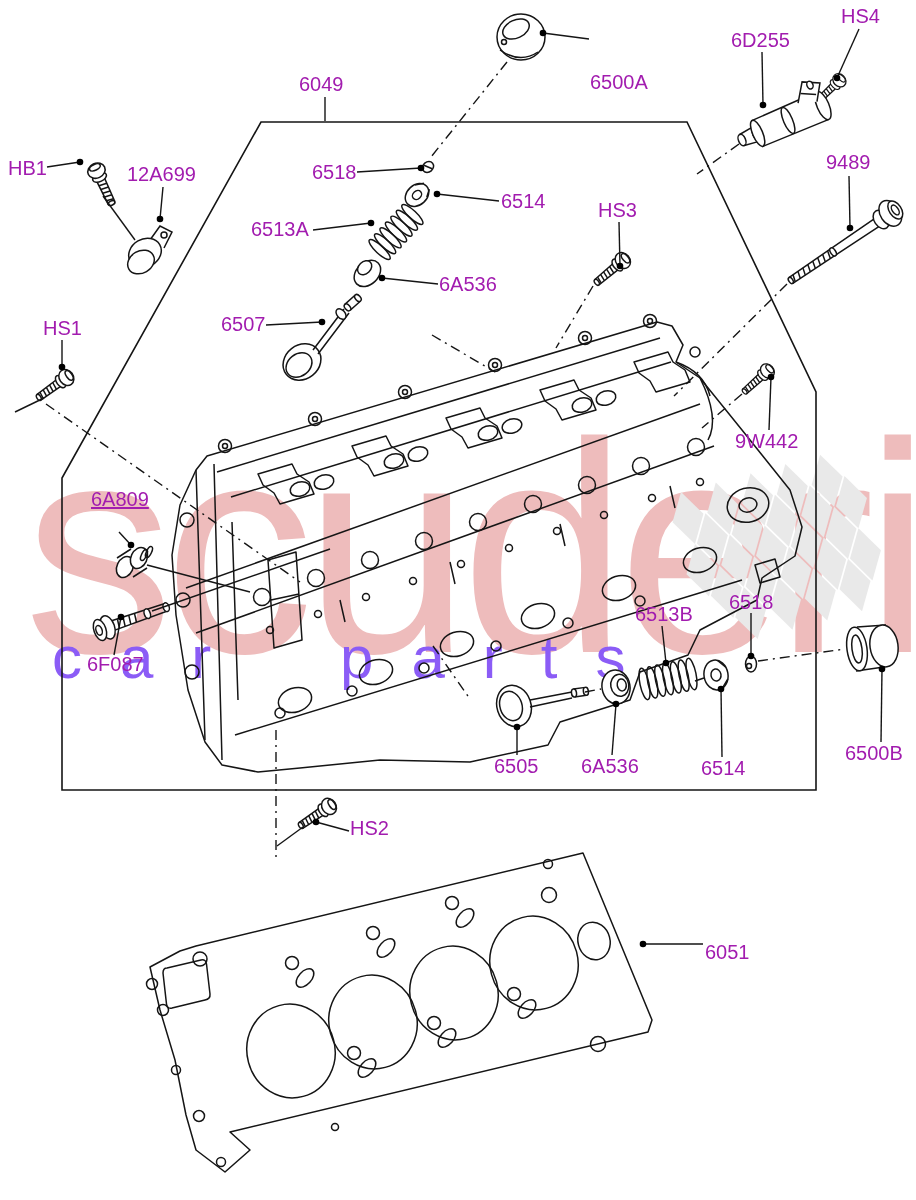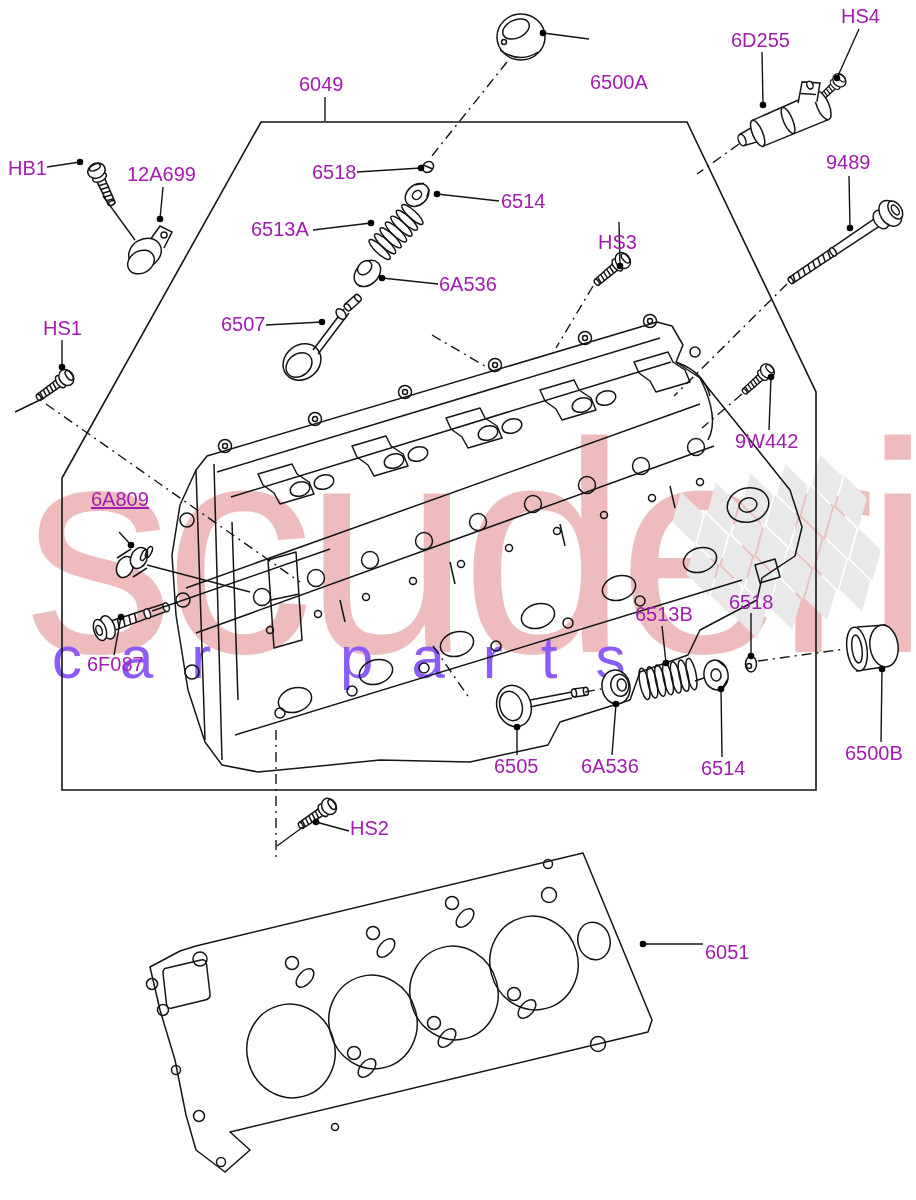"HS3" div.part-label { margin-top: 32px -> none }
